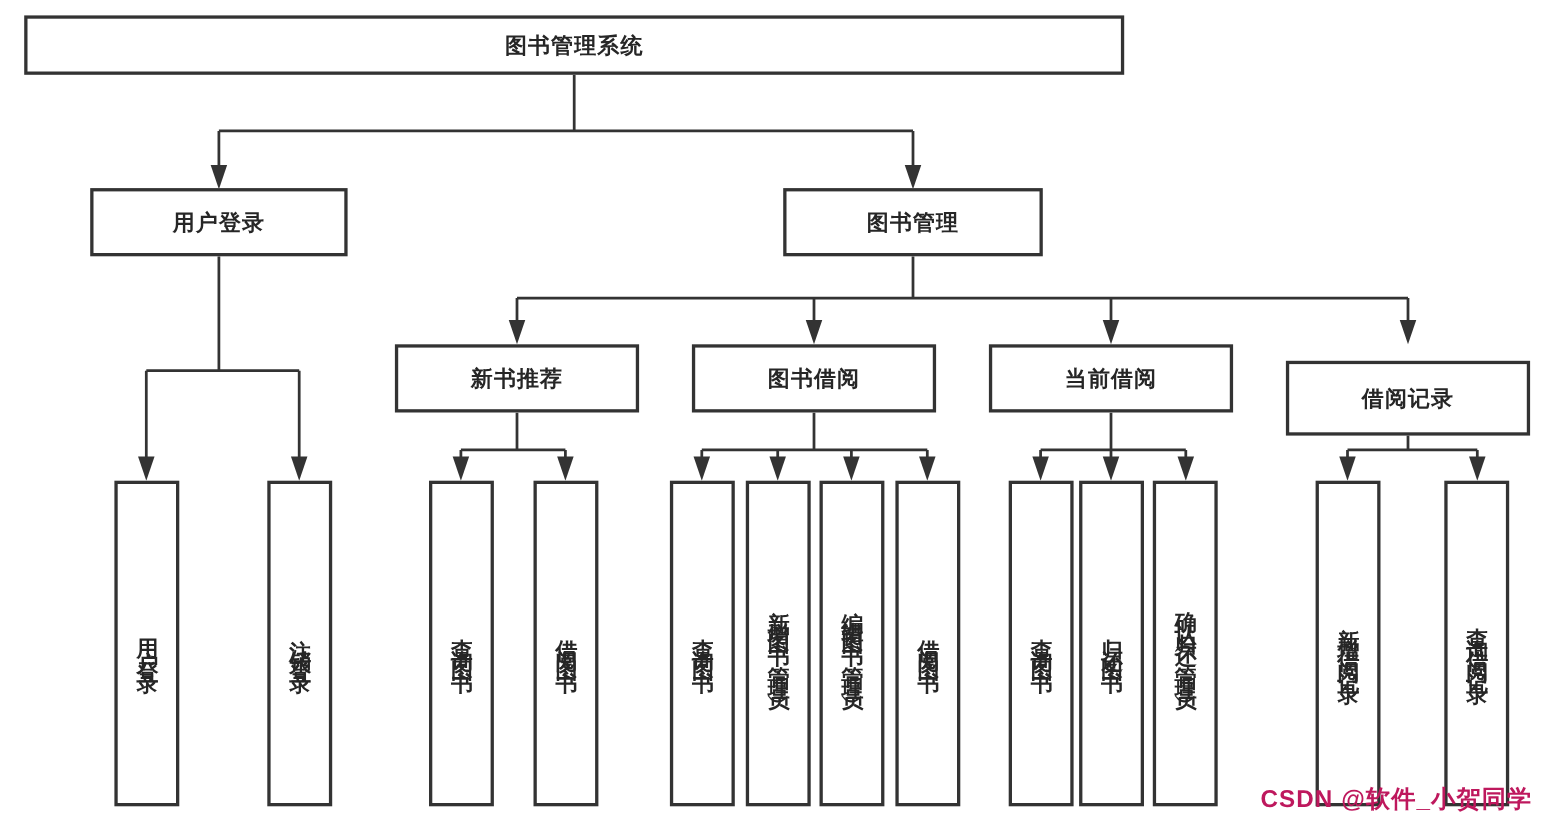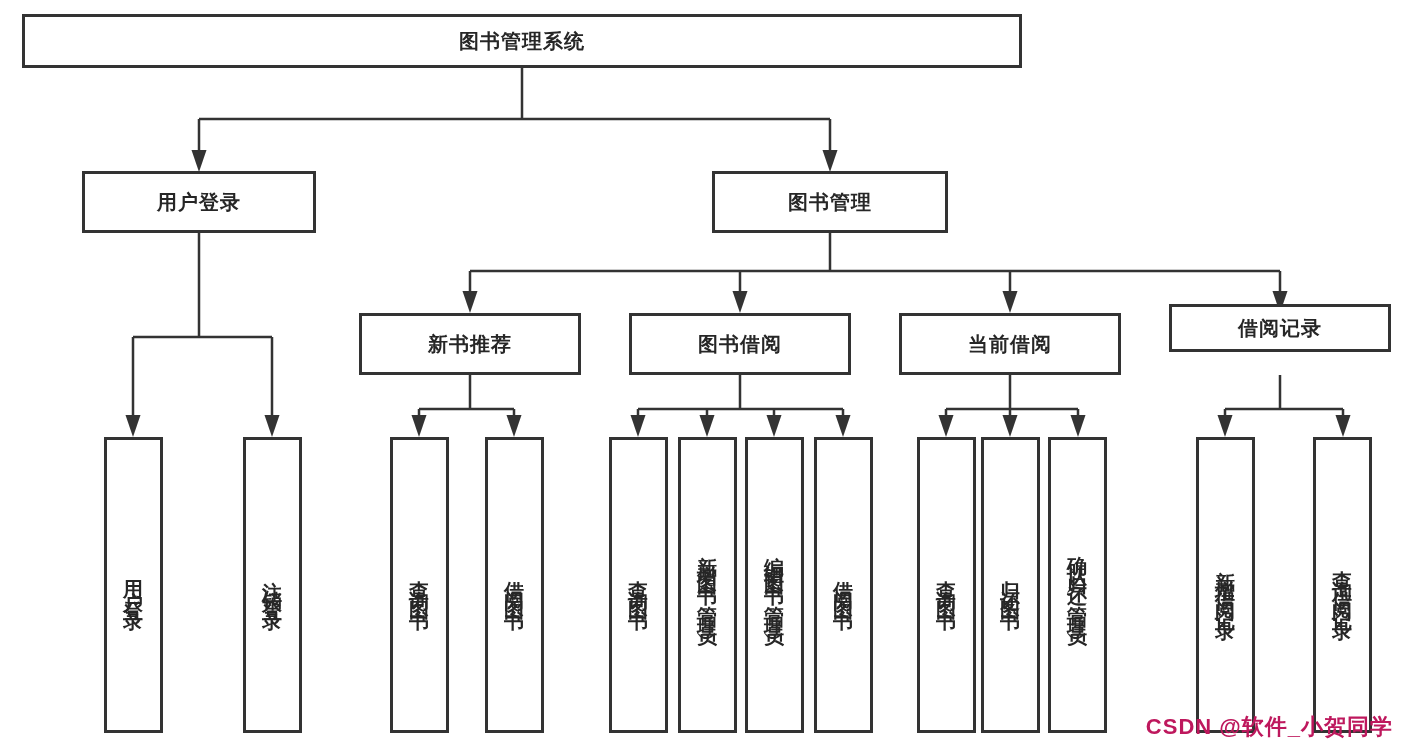"借阅记录" div.box { height: 48px -> 68px; top: 304px -> 328px }
